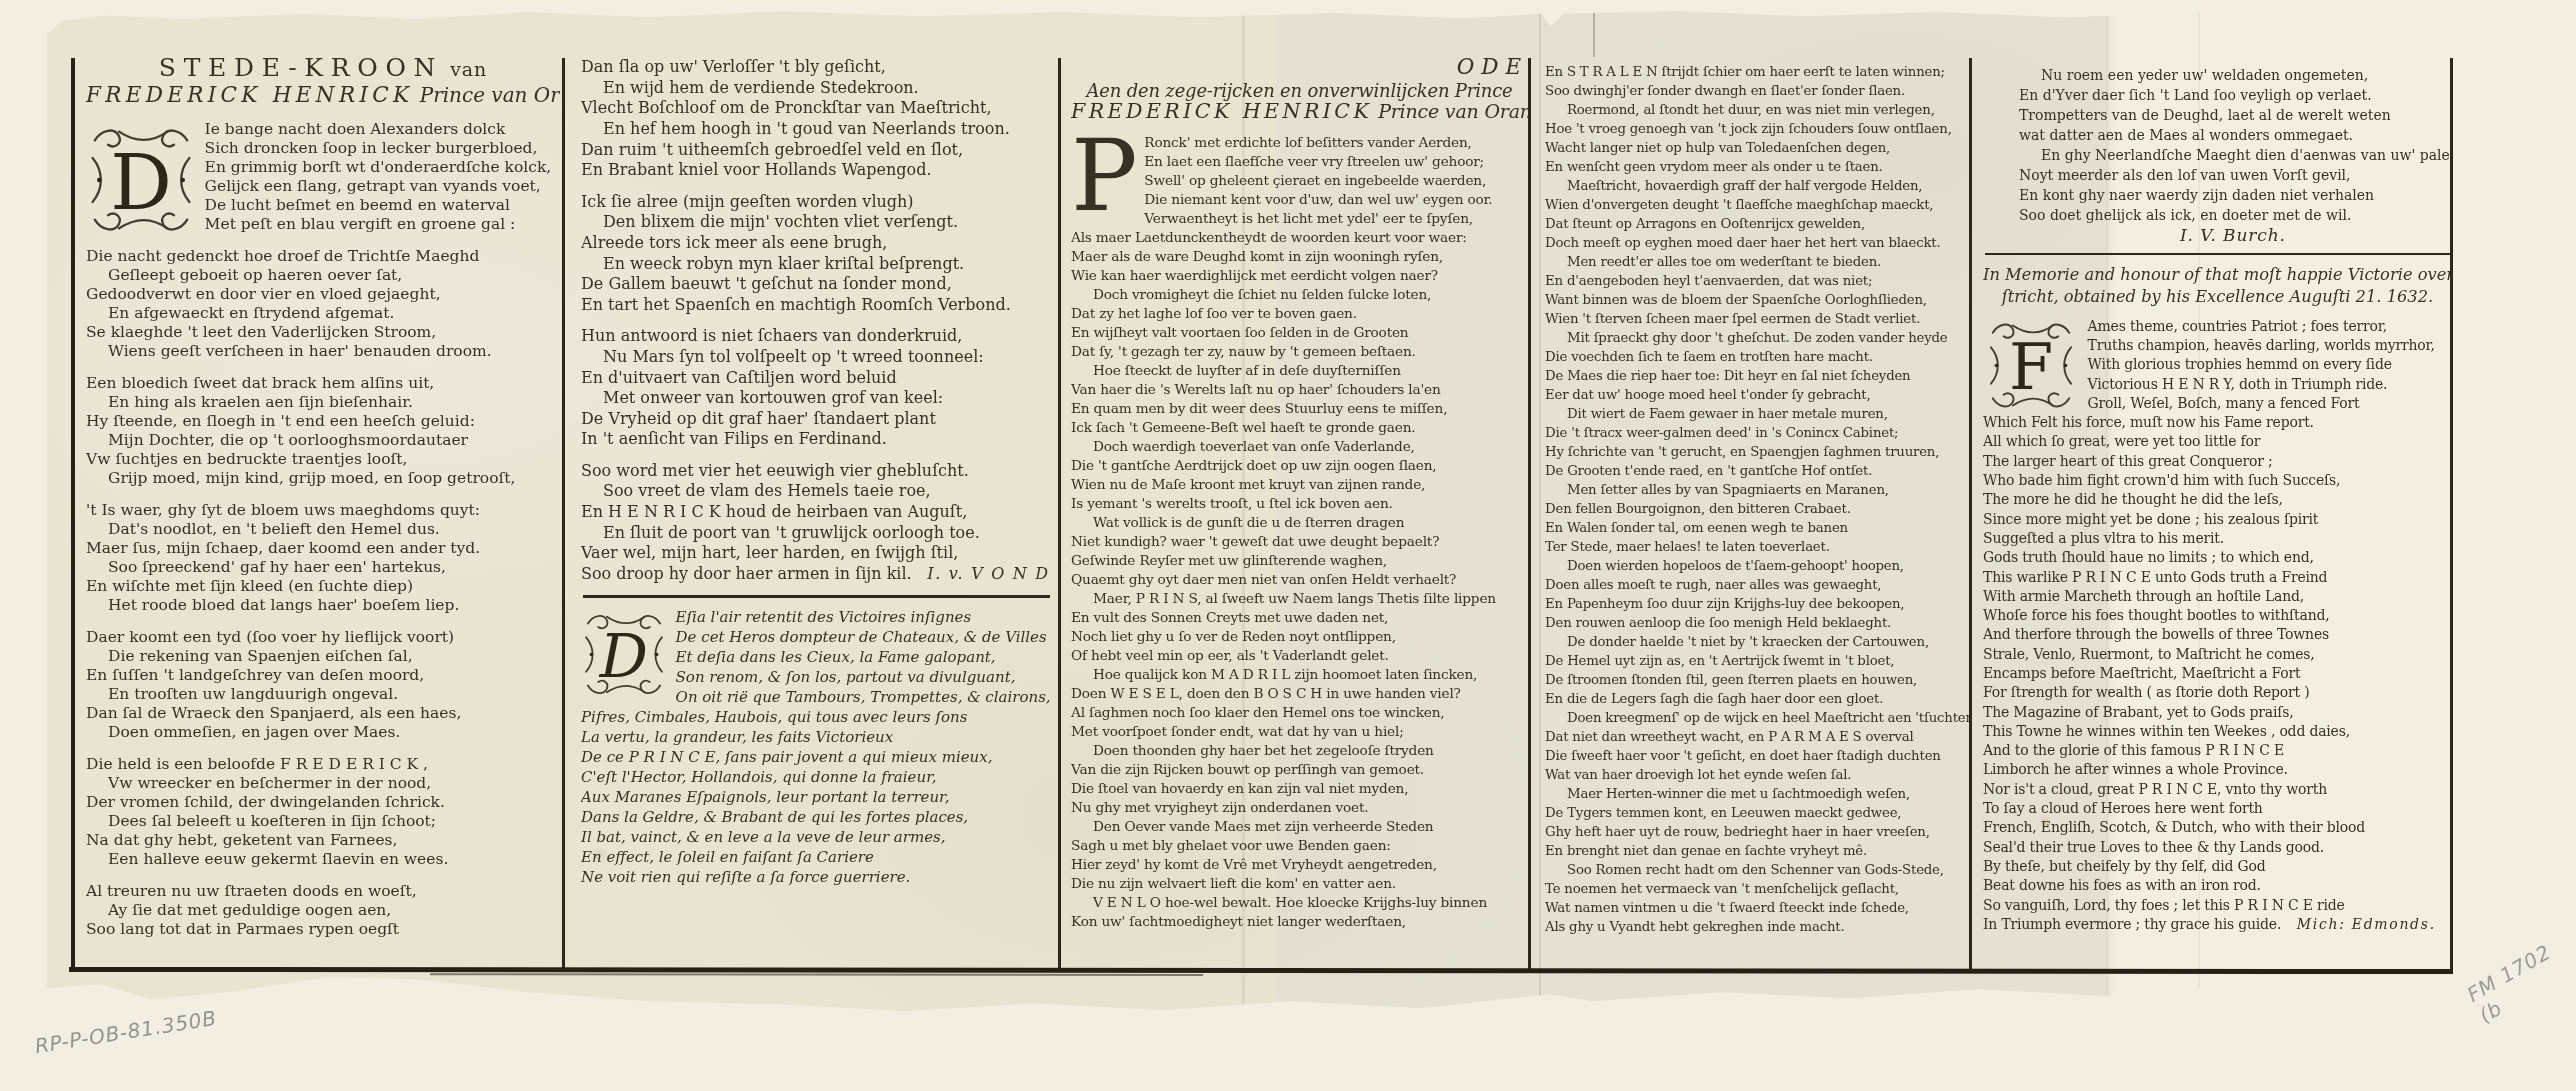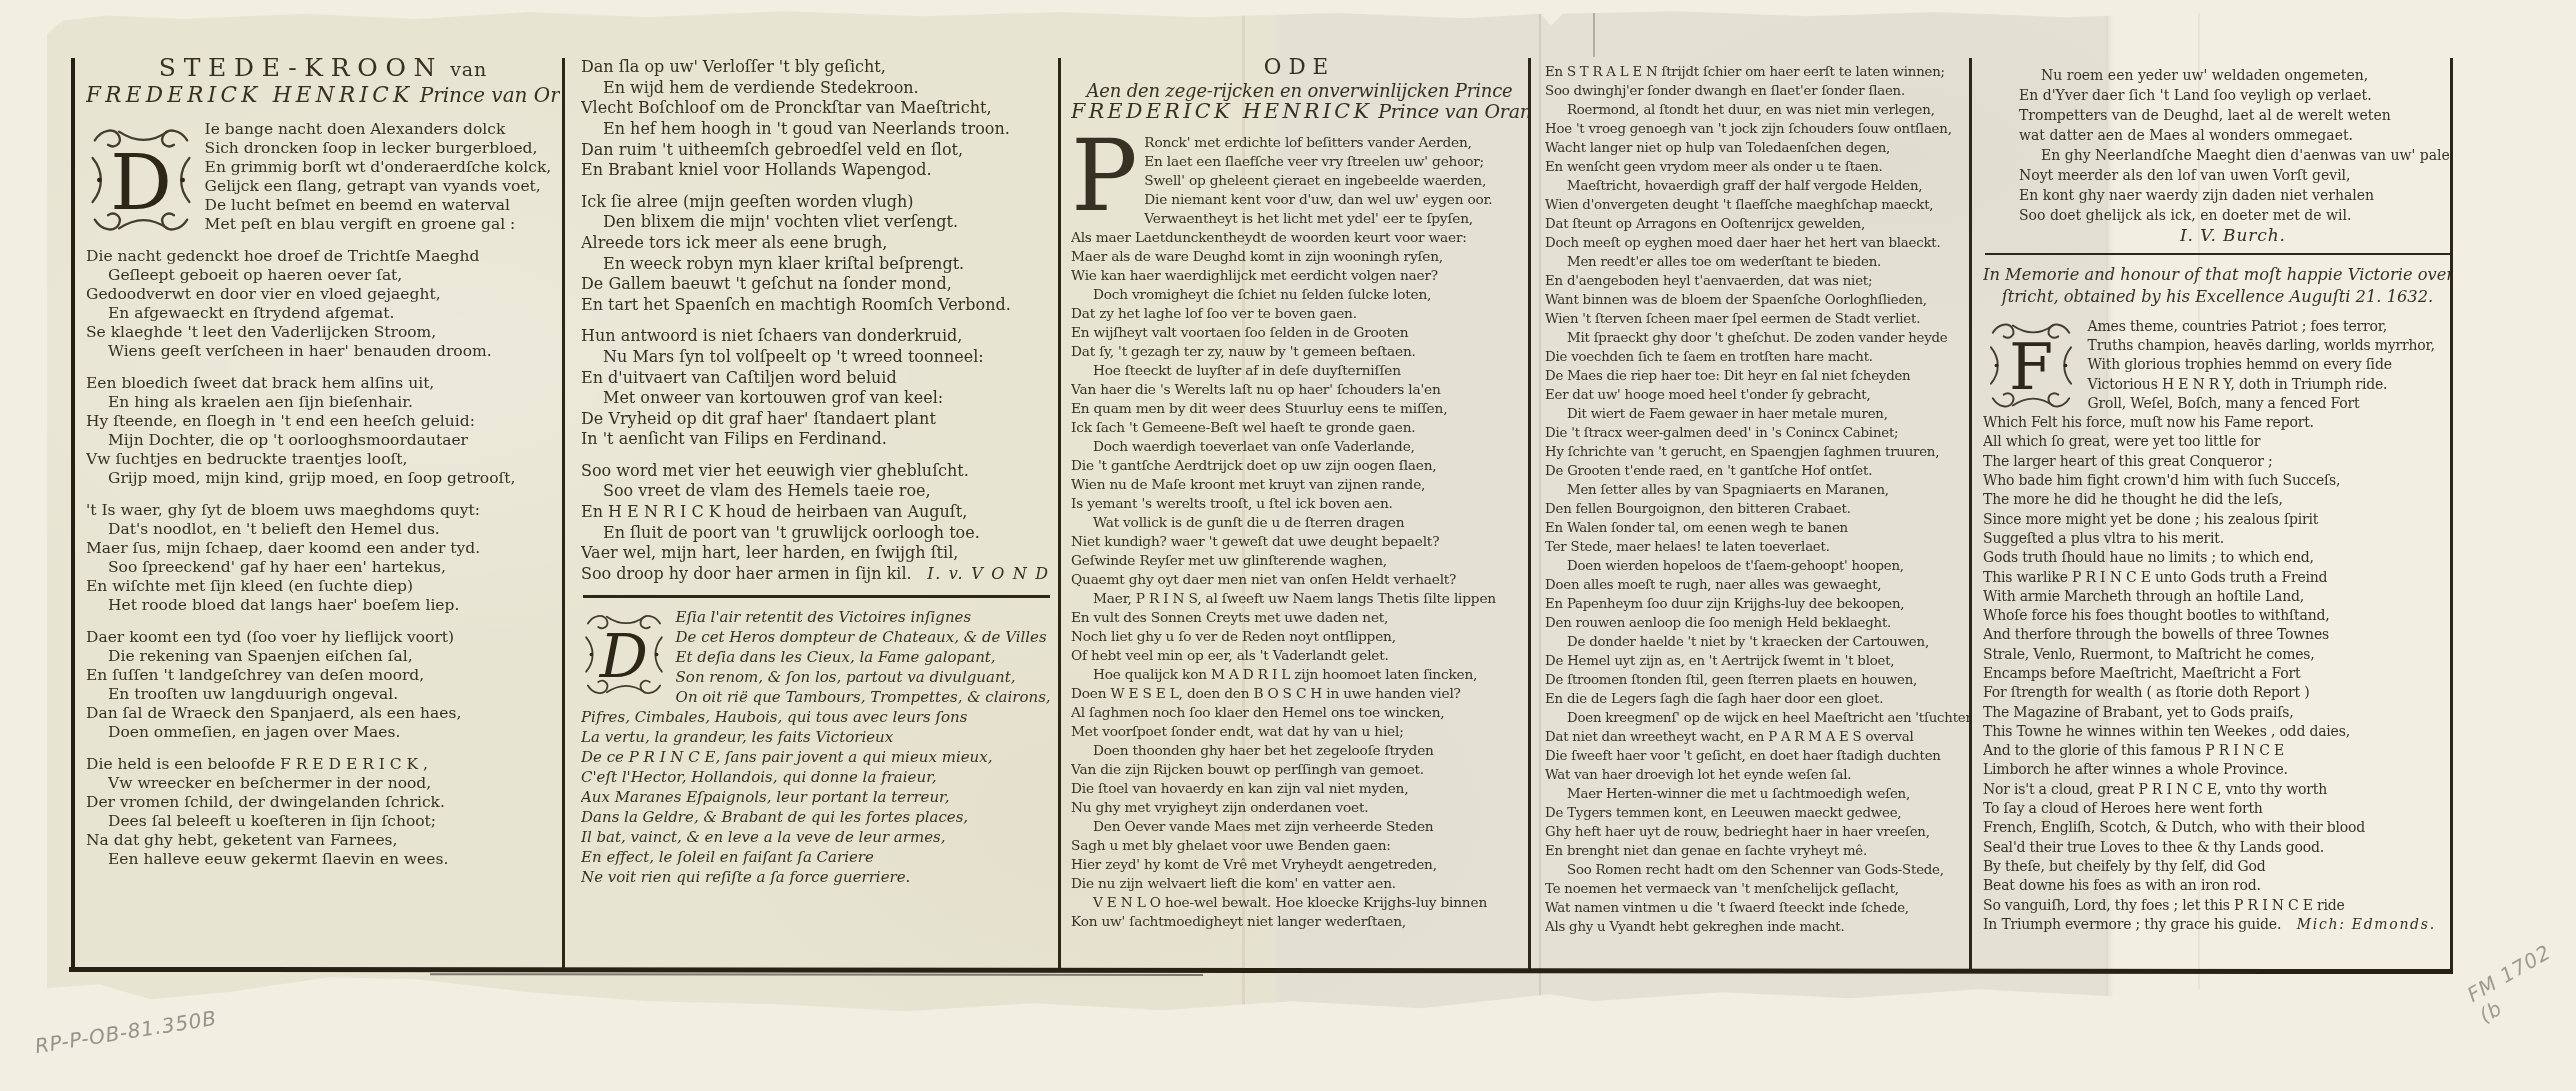"ODE" .c2 .h0 { font-style: none -> italic; text-align: none -> right }
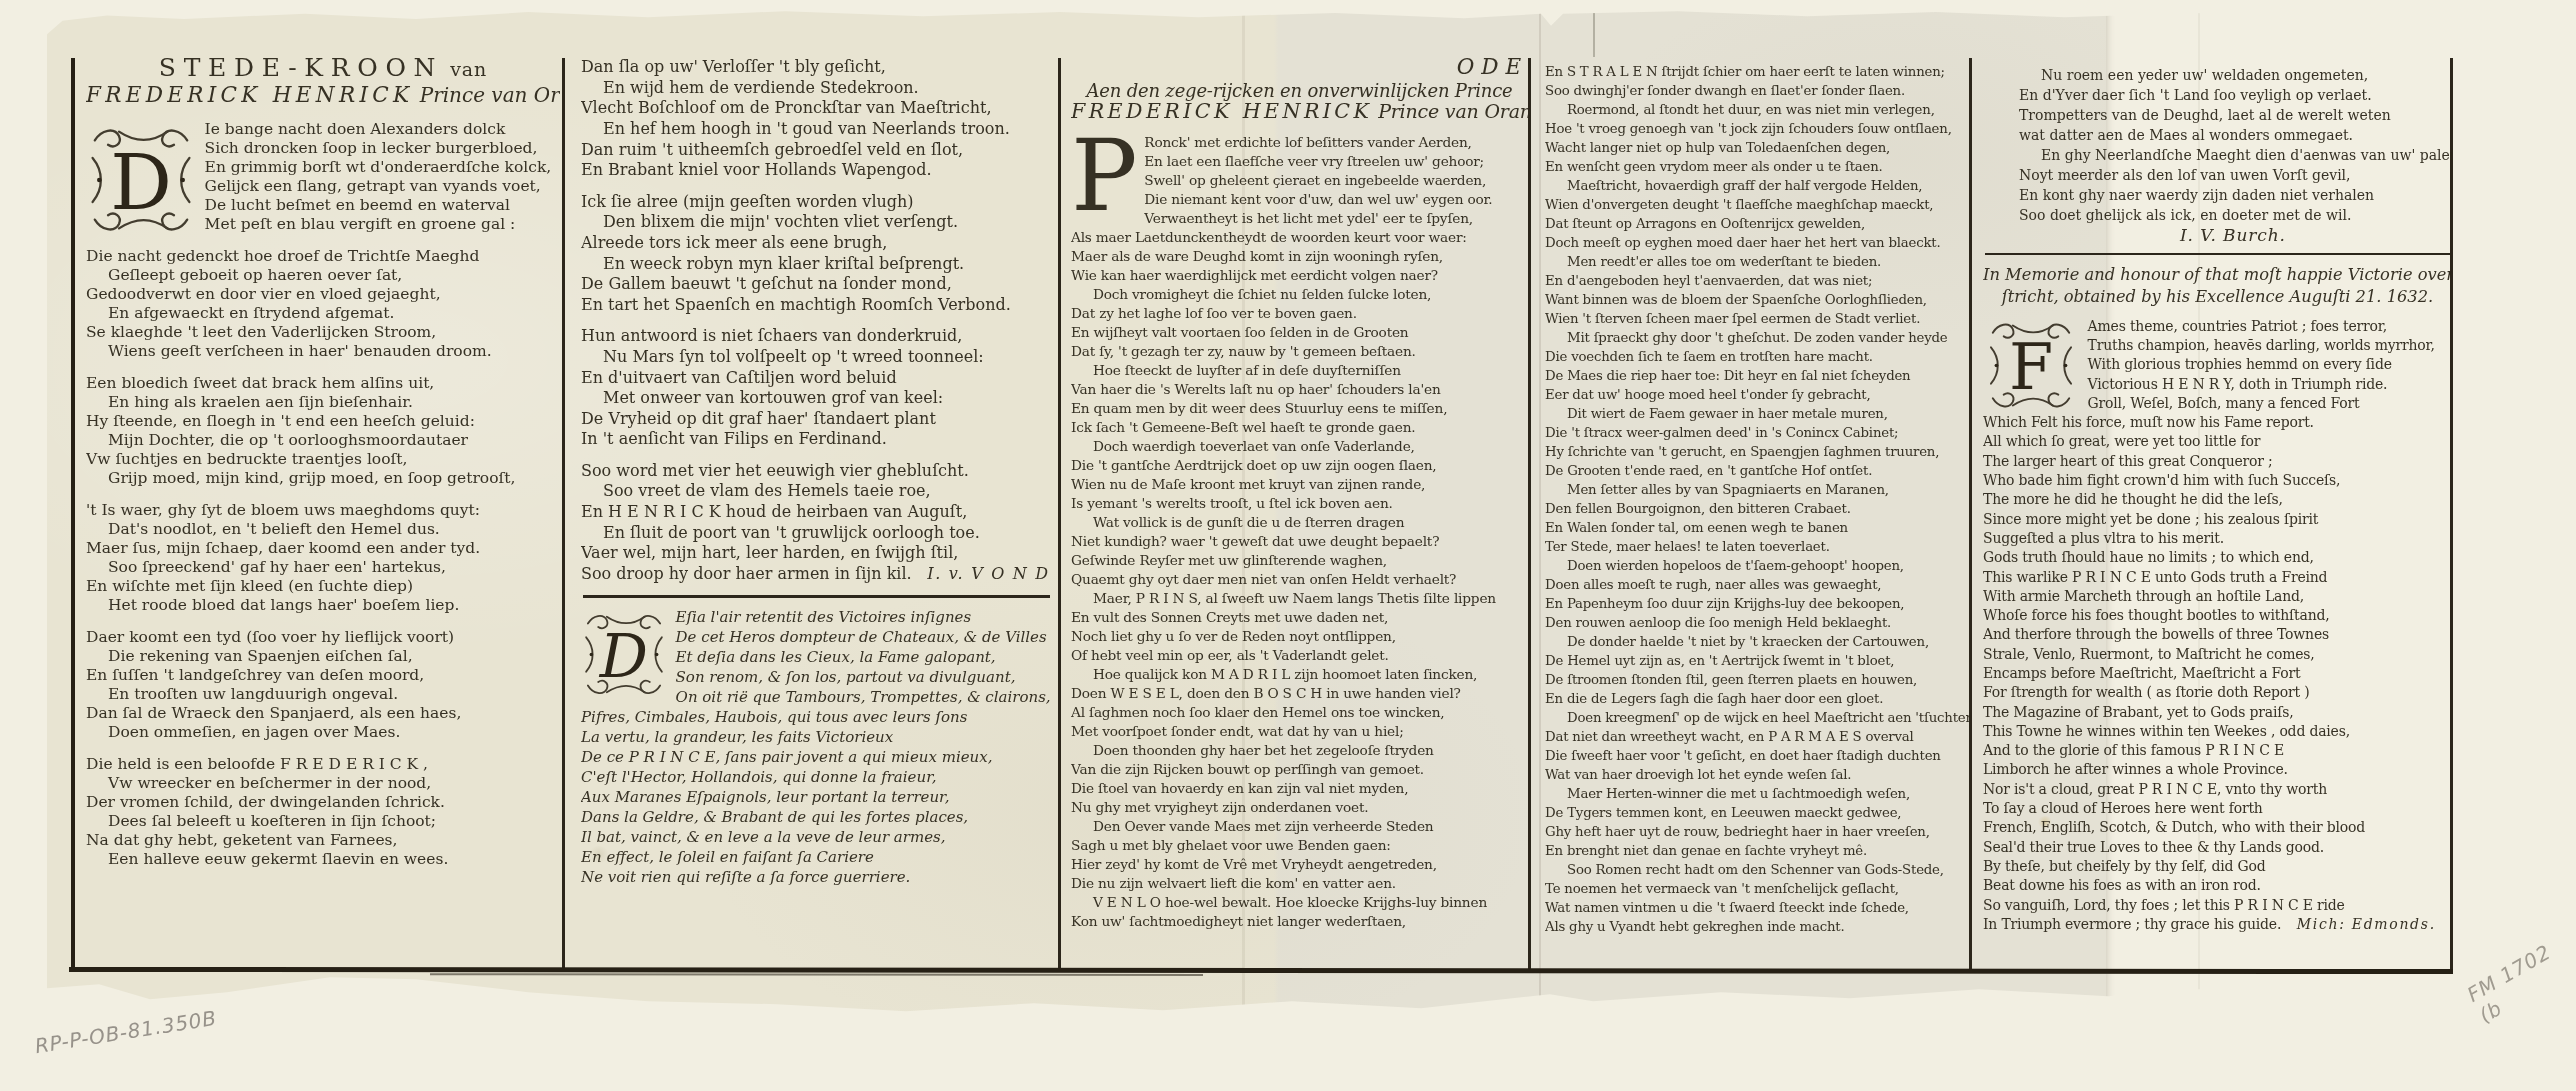"Al treuren nu uw ſtraeten" div.block { html: none -> <div> <div>Al treuren nu uw ſtraeten doods en woeſt,</div> <div>Ay ſie dat met geduldige oogen aen,</div> <div>Soo lang tot dat in Parmaes rypen oegſt</div> </div> }
